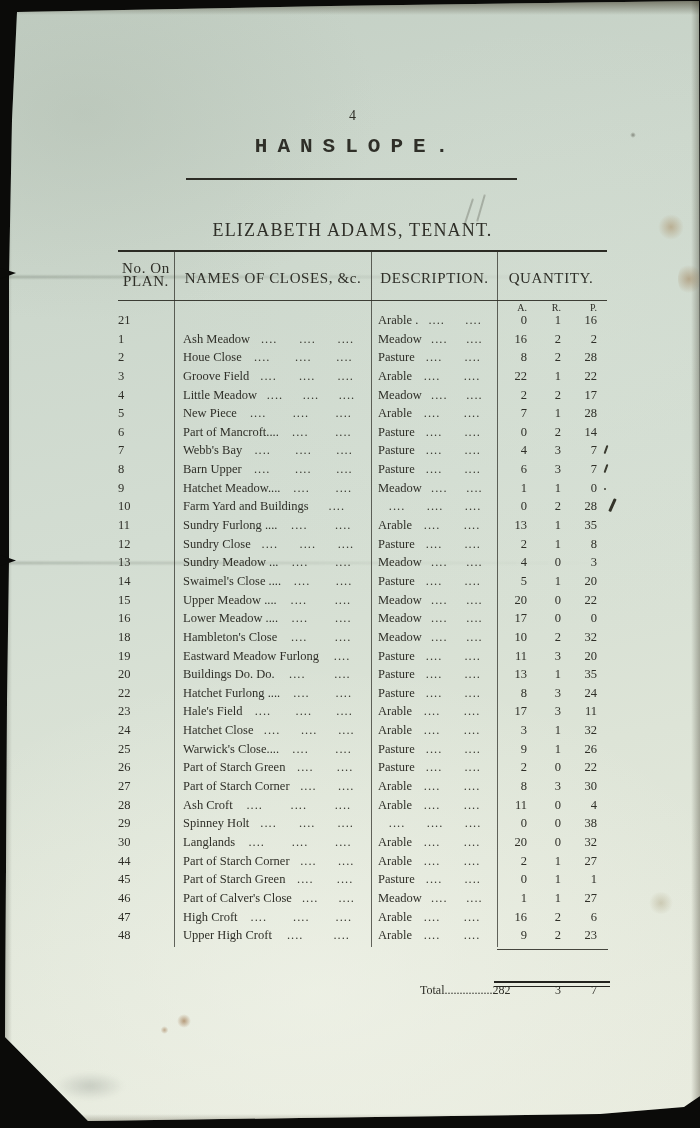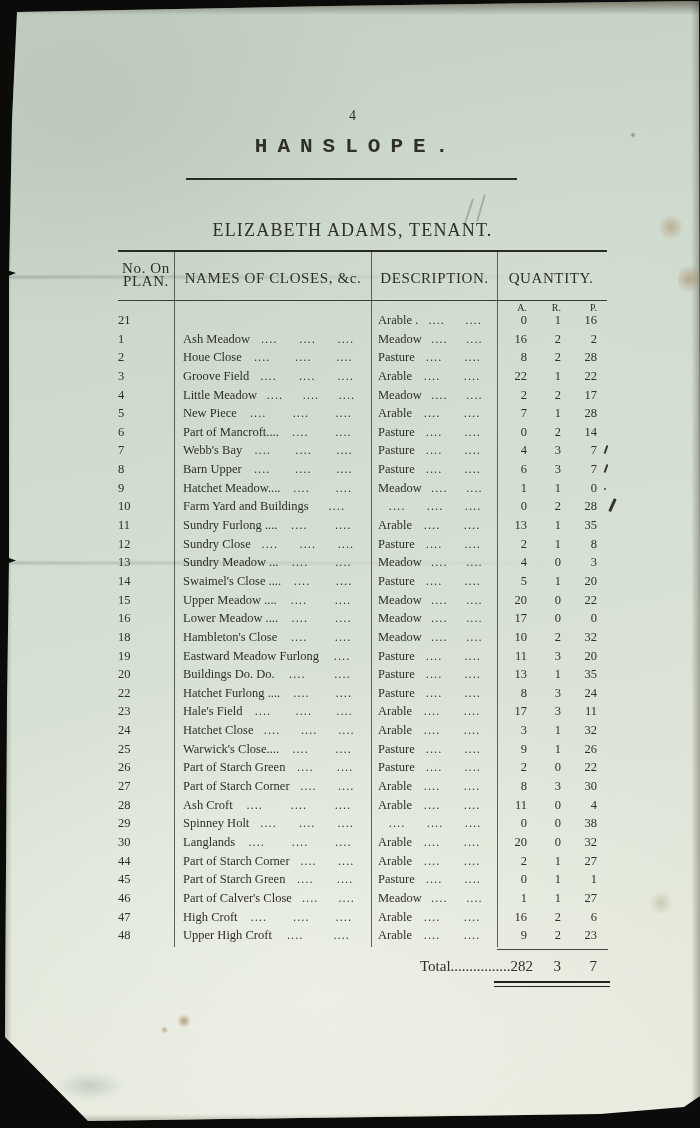"Total................282" .total-row { font-size: 15px -> 12px; top: 956px -> 980px }
